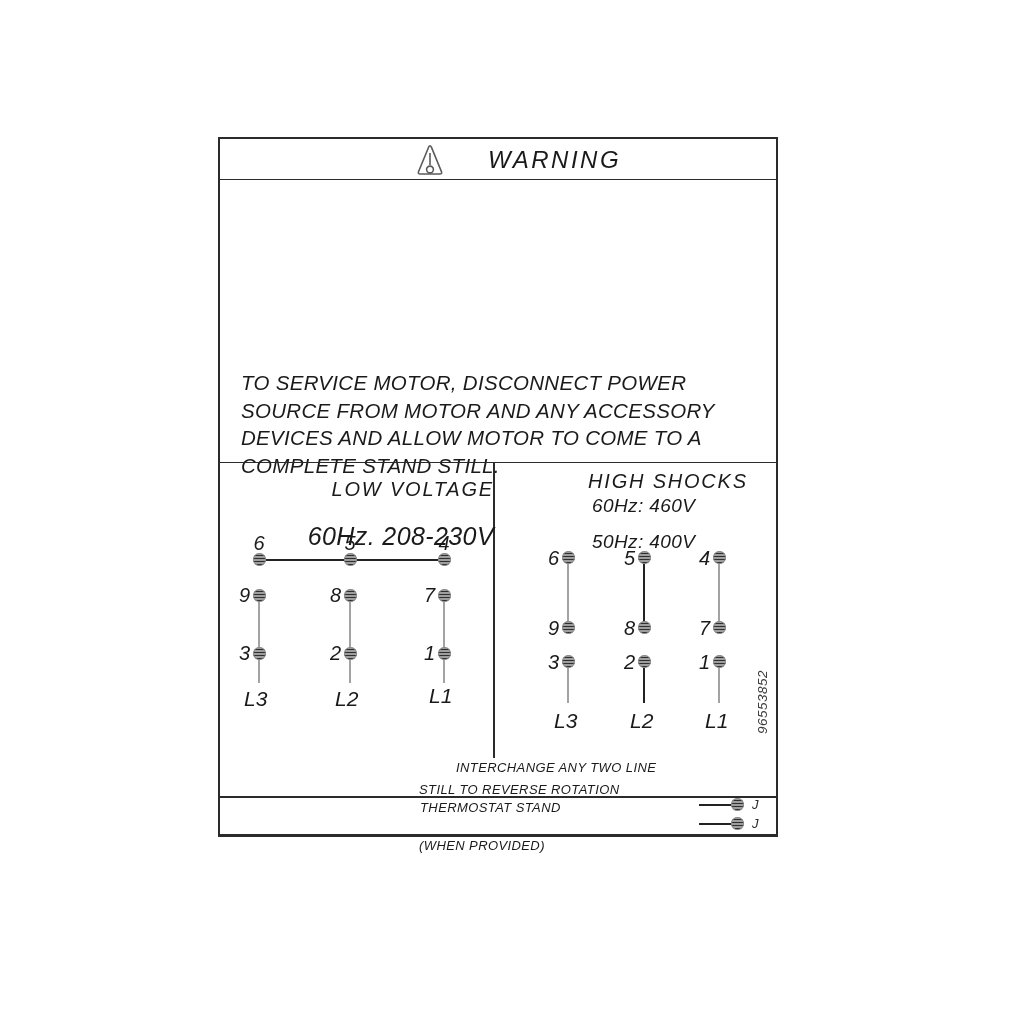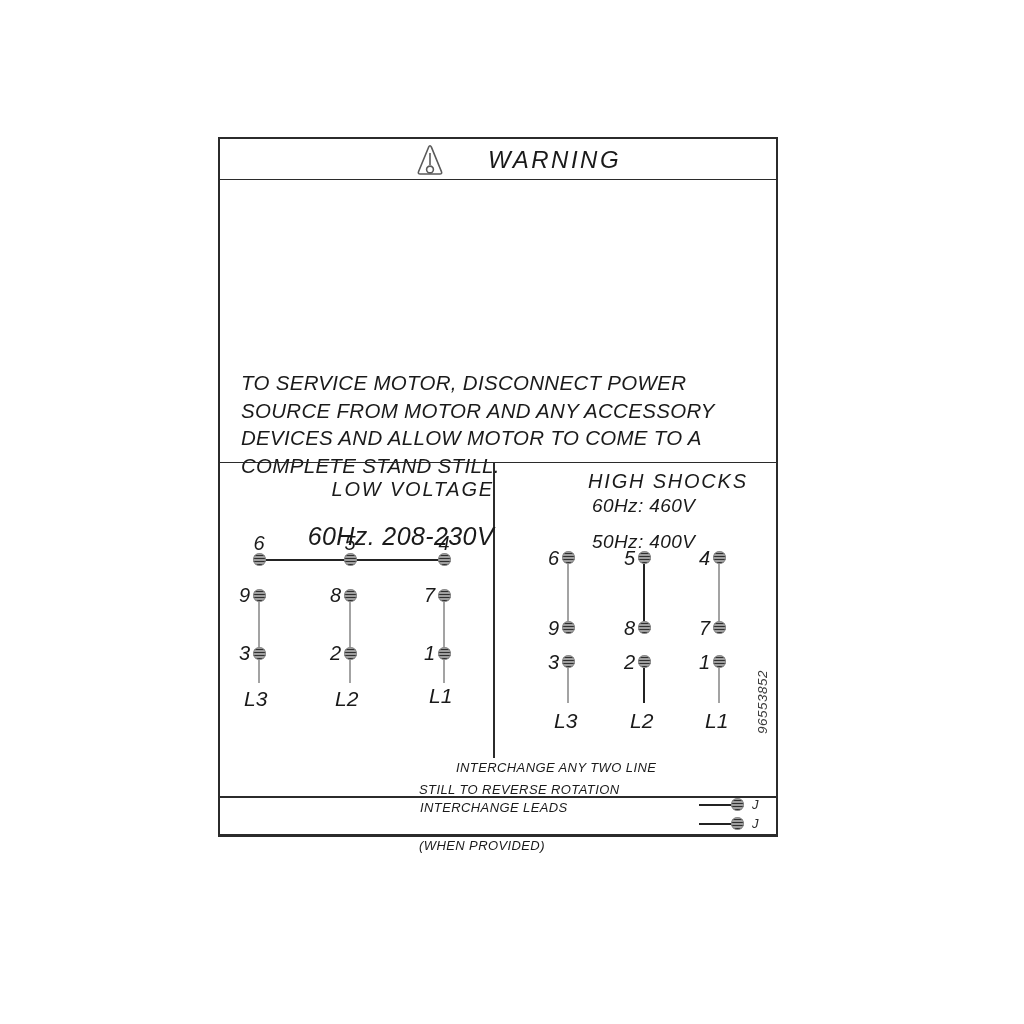"INTERCHANGE LEADS" div.foot-text { text: INTERCHANGE LEADS -> THERMOSTAT STAND }
